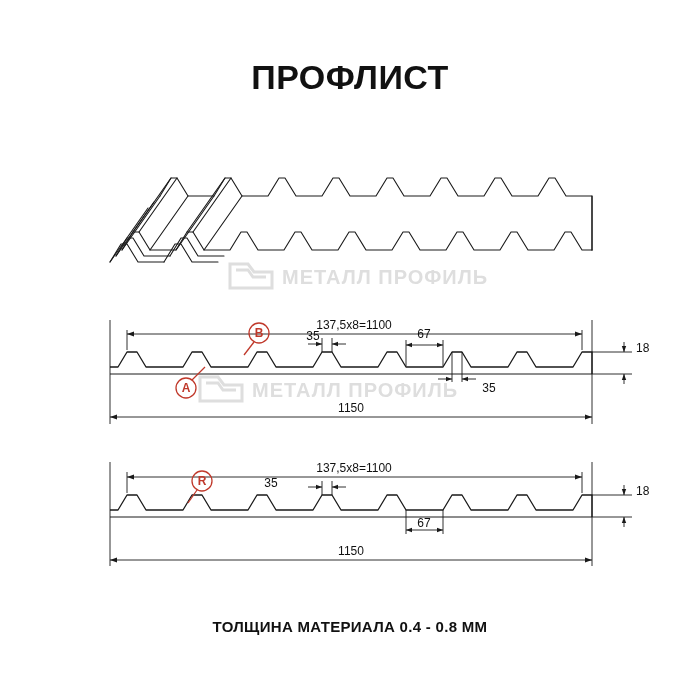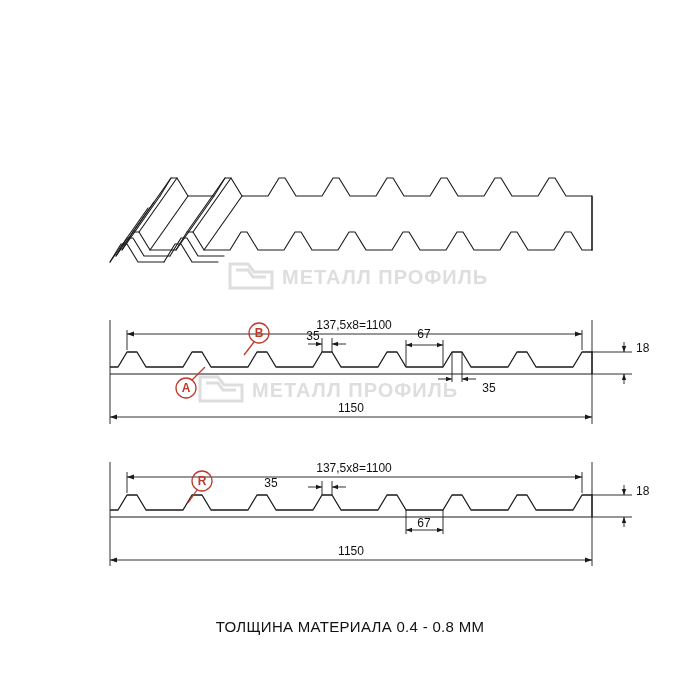"ПРОФЛИСТ" div.title { html: none -> <div>ПРОФЛИСТ</div> }
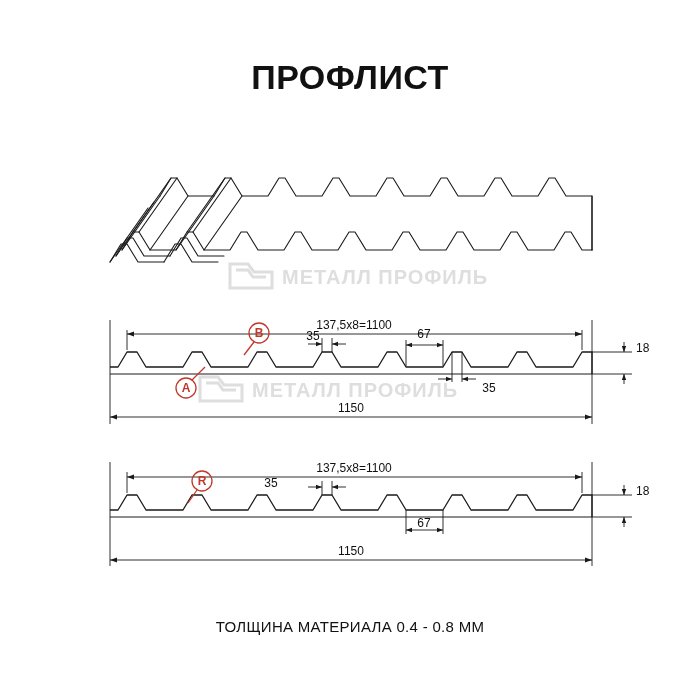"ТОЛЩИНА МАТЕРИАЛА 0.4 - 0.8" .footer { font-weight: normal -> bold }
